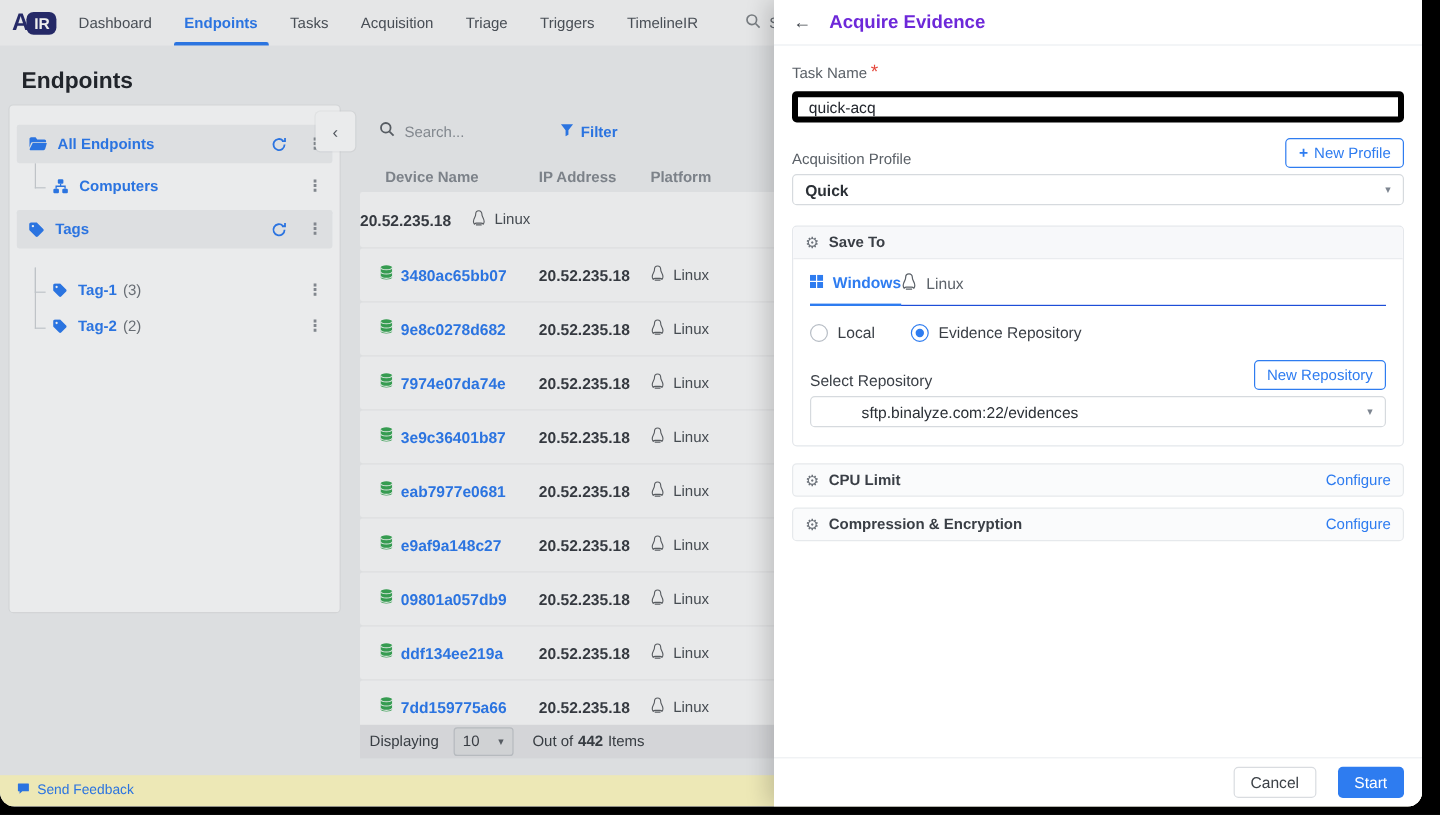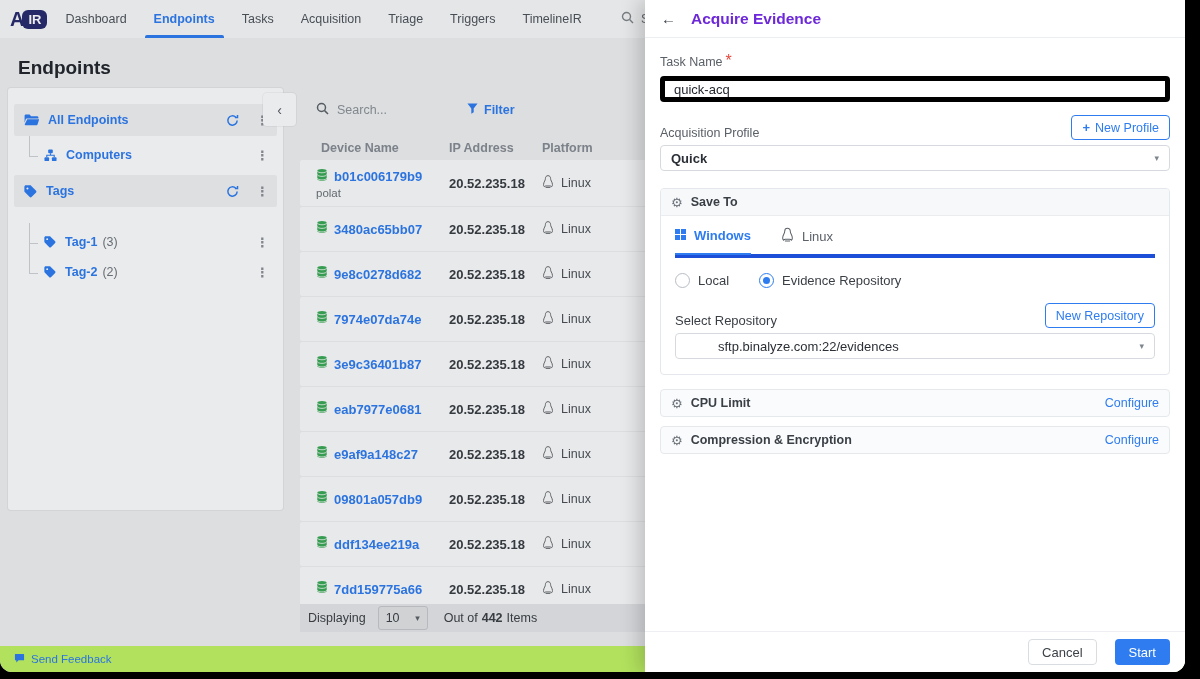"b01c006179b9" div.c-name { html: <div> <div> <span><svg> <path></path> <path></path> </svg></span> <span>b01c006179b9</span> </div> <span>polat</span> </div> -> none }
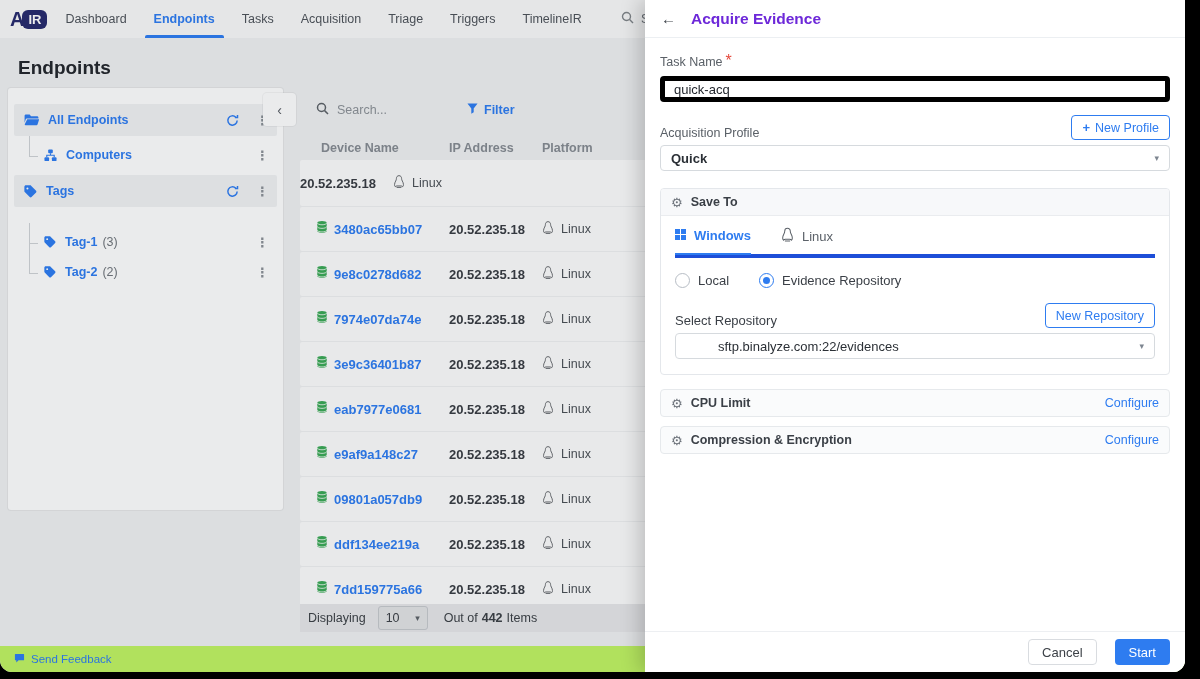"Windows" .tabs { border-bottom: 4px solid #1d4ed8 -> 1px solid #1d4ed8; gap: 30px -> none }
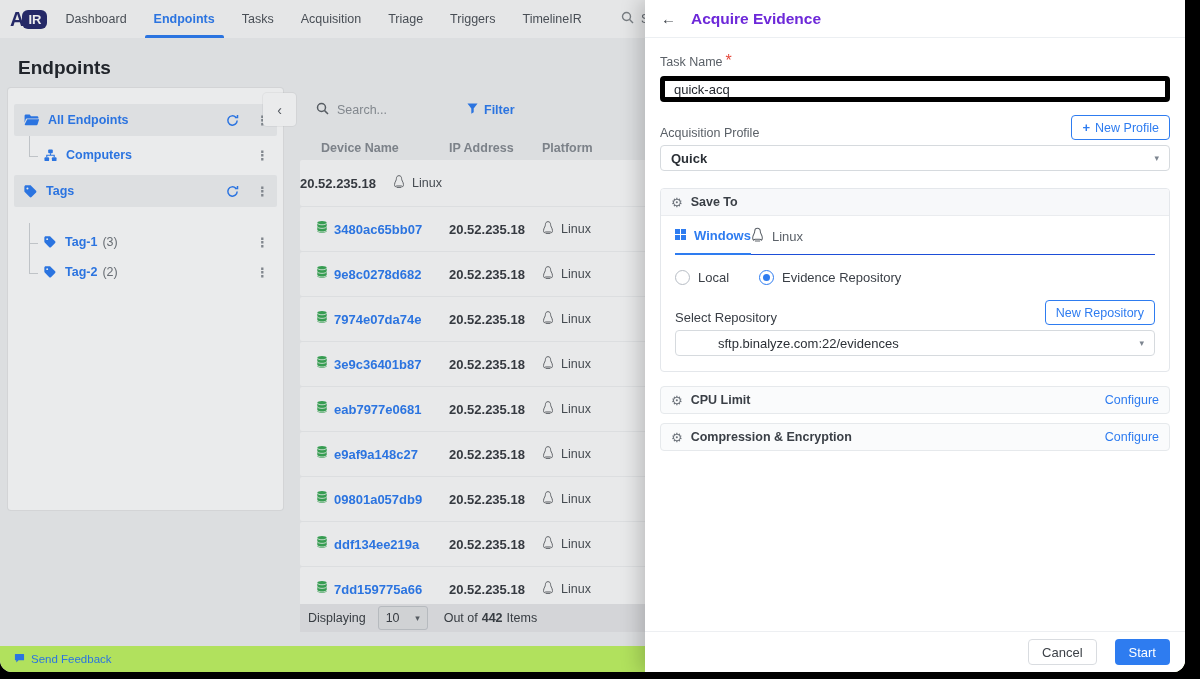"Send Feedback" .brandbar { background: #bef264 -> #fef9c3 }
